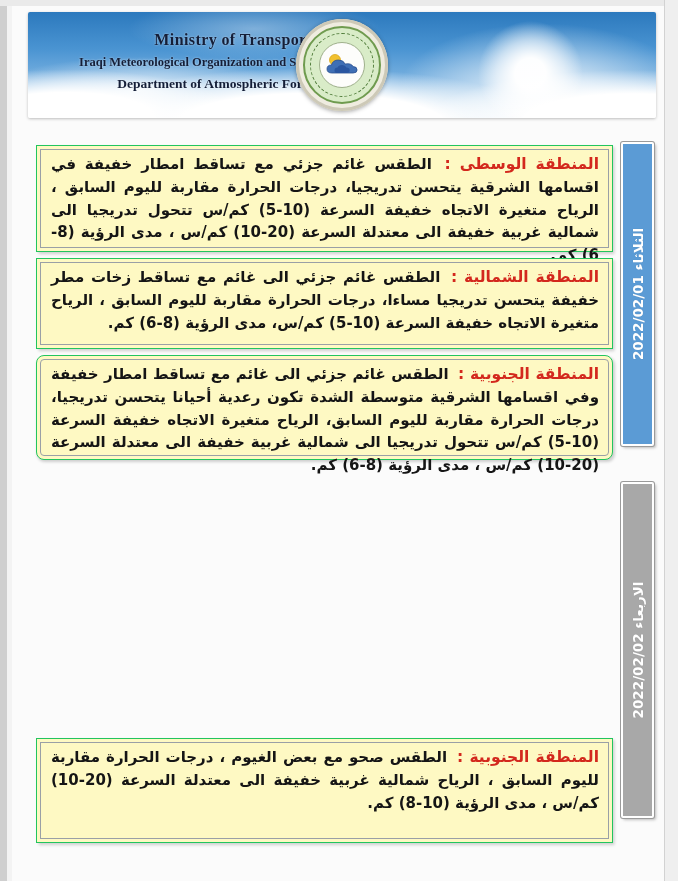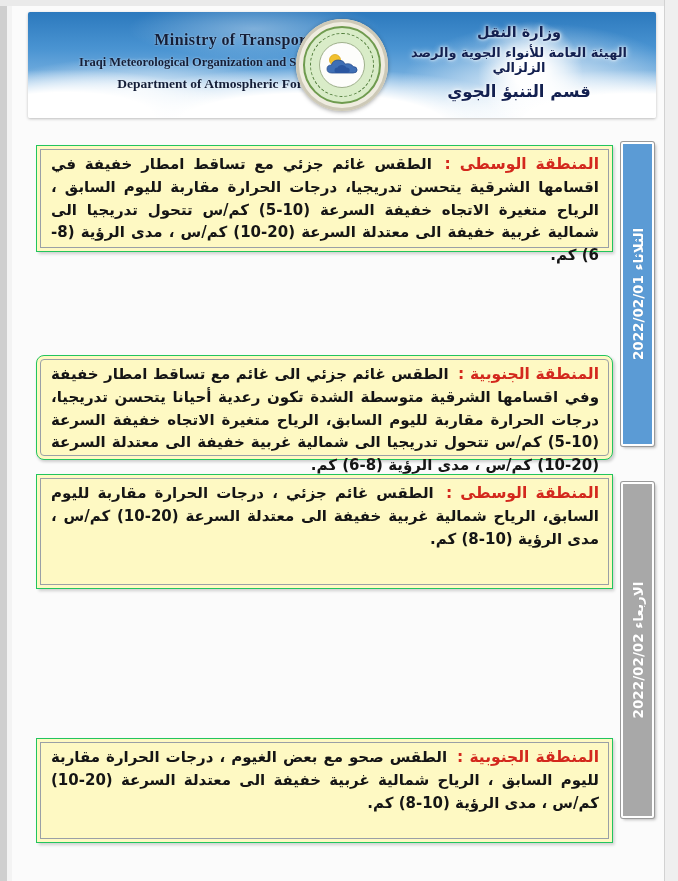"وزارة النقل" div.org-ar { html: <div> <div>وزارة النقل</div> <div>الهيئة العامة للأنواء الجوية والرصد الزلزالي</div> <div>قسم التنبؤ الجوي</div> </div> -> none }
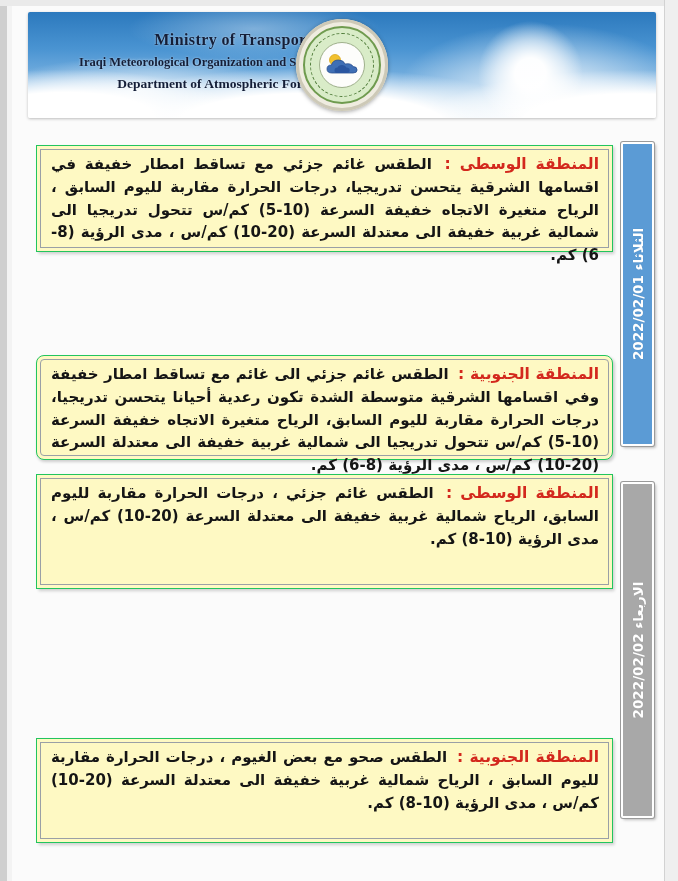"المنطقة الشمالية : الطقس غائم" section.fbox { html: none -> <section> <p> <span>المنطقة الشمالية :</span> <span>الطقس غائم جزئي الى غائم مع تساقط زخات مطر خفيفة يتحسن تدريجيا مساءا، درجات الحرارة مقاربة لليوم السابق ، الرياح متغيرة الاتجاه خفيفة السرعة (10-5) كم/س، مدى الرؤية (8-6) كم.</span> </p> </section> }
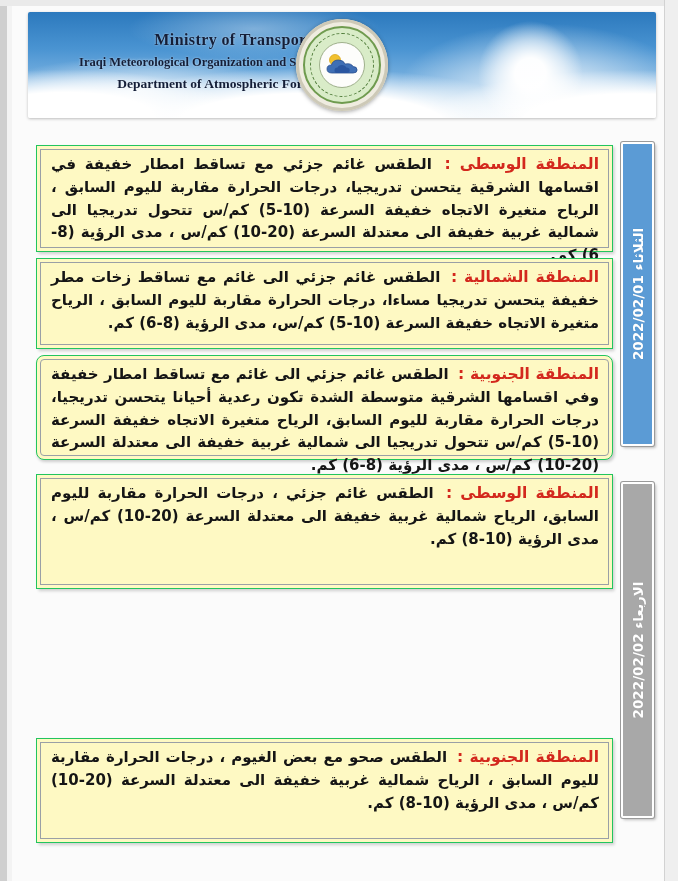"المنطقة الوسطى : الطقس غائم جزئي ،" section.fbox { html: <section> <p> <span>المنطقة الوسطى :</span> <span>الطقس غائم جزئي ، درجات الحرارة مقاربة لليوم السابق، الرياح شمالية غربية خفيفة الى معتدلة السرعة (20-10) كم/س ، مدى الرؤية (10-8) كم.</span> </p> </section> -> none }
